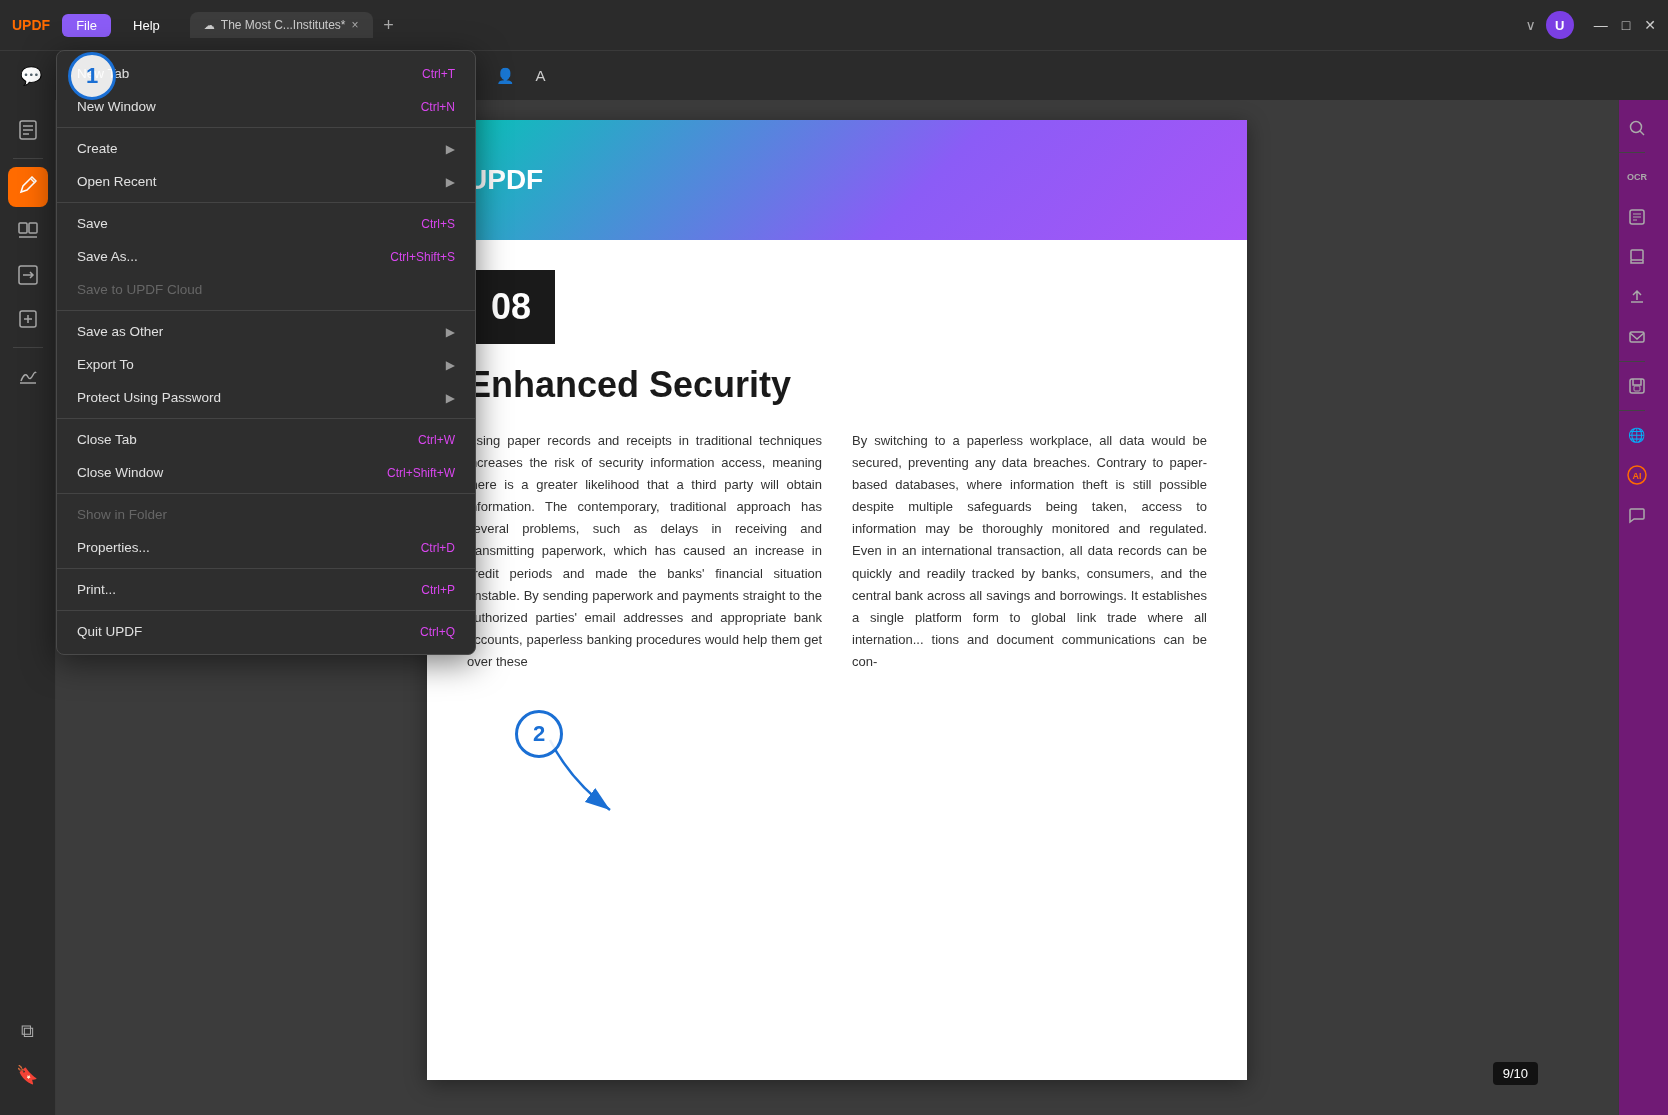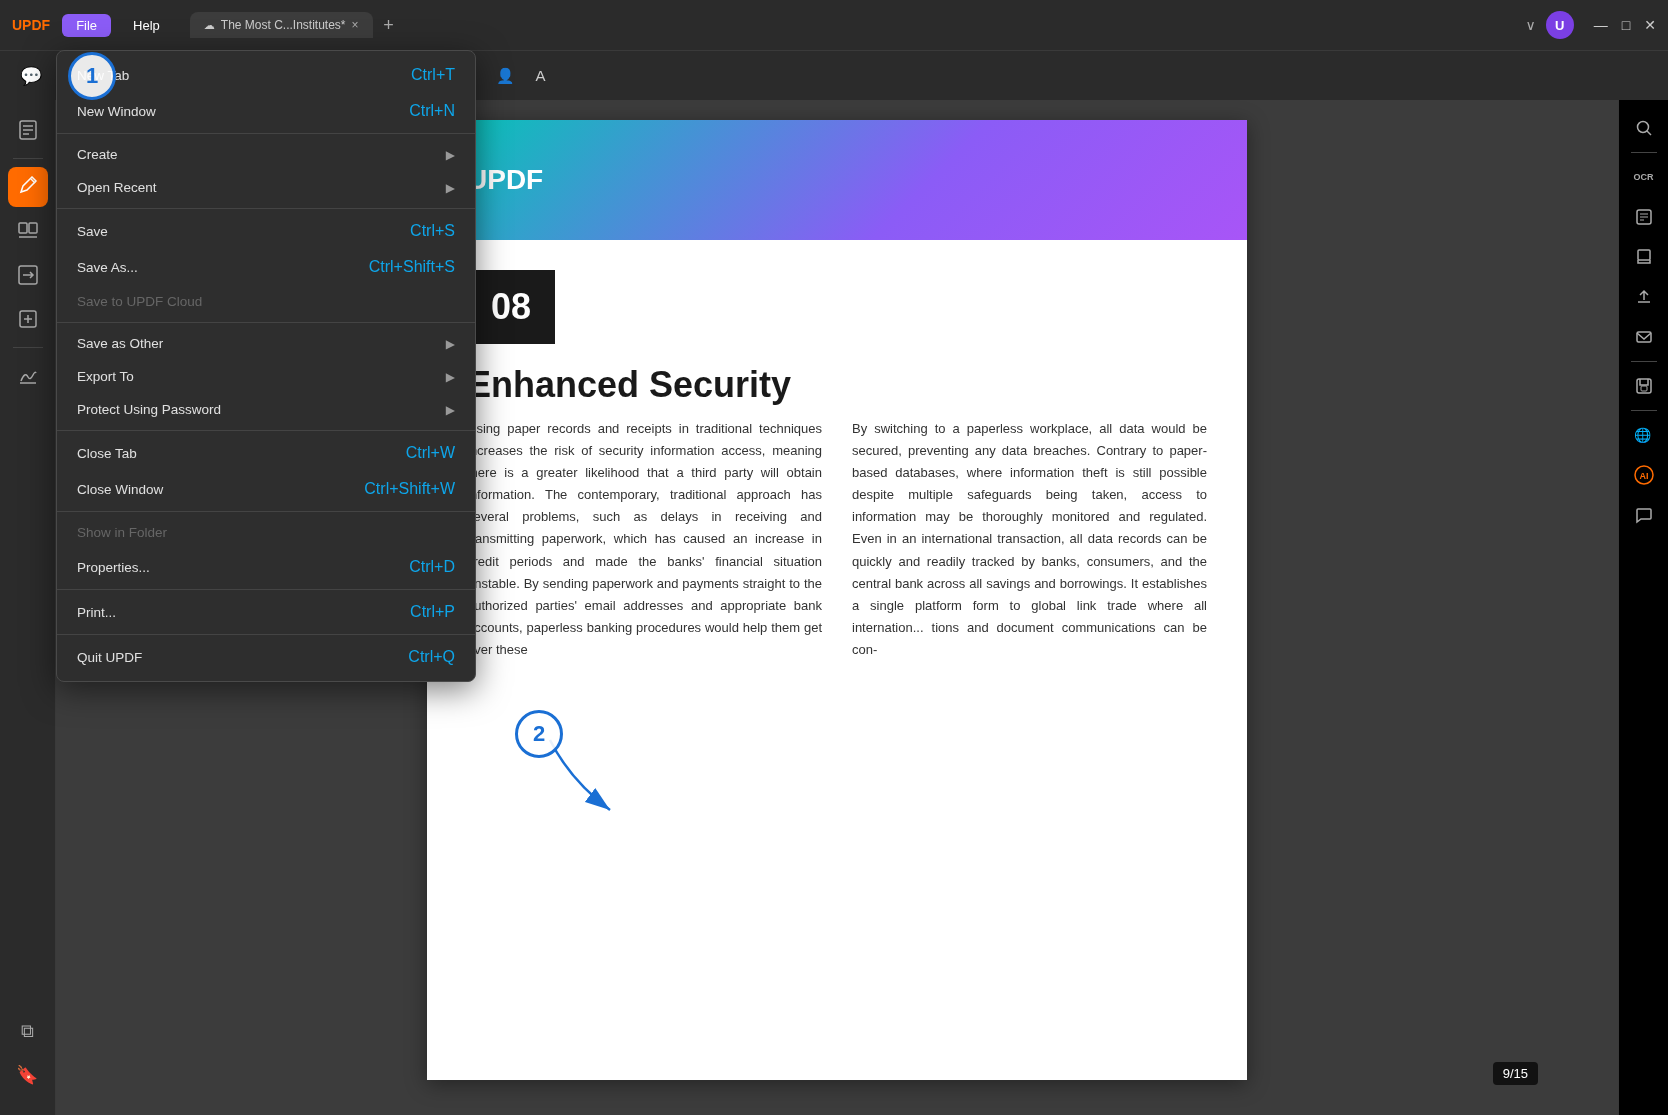"Ctrl+T" .menu-item .shortcut { color: #0ea5e9 -> #d946ef; font-size: 16px -> 12px }
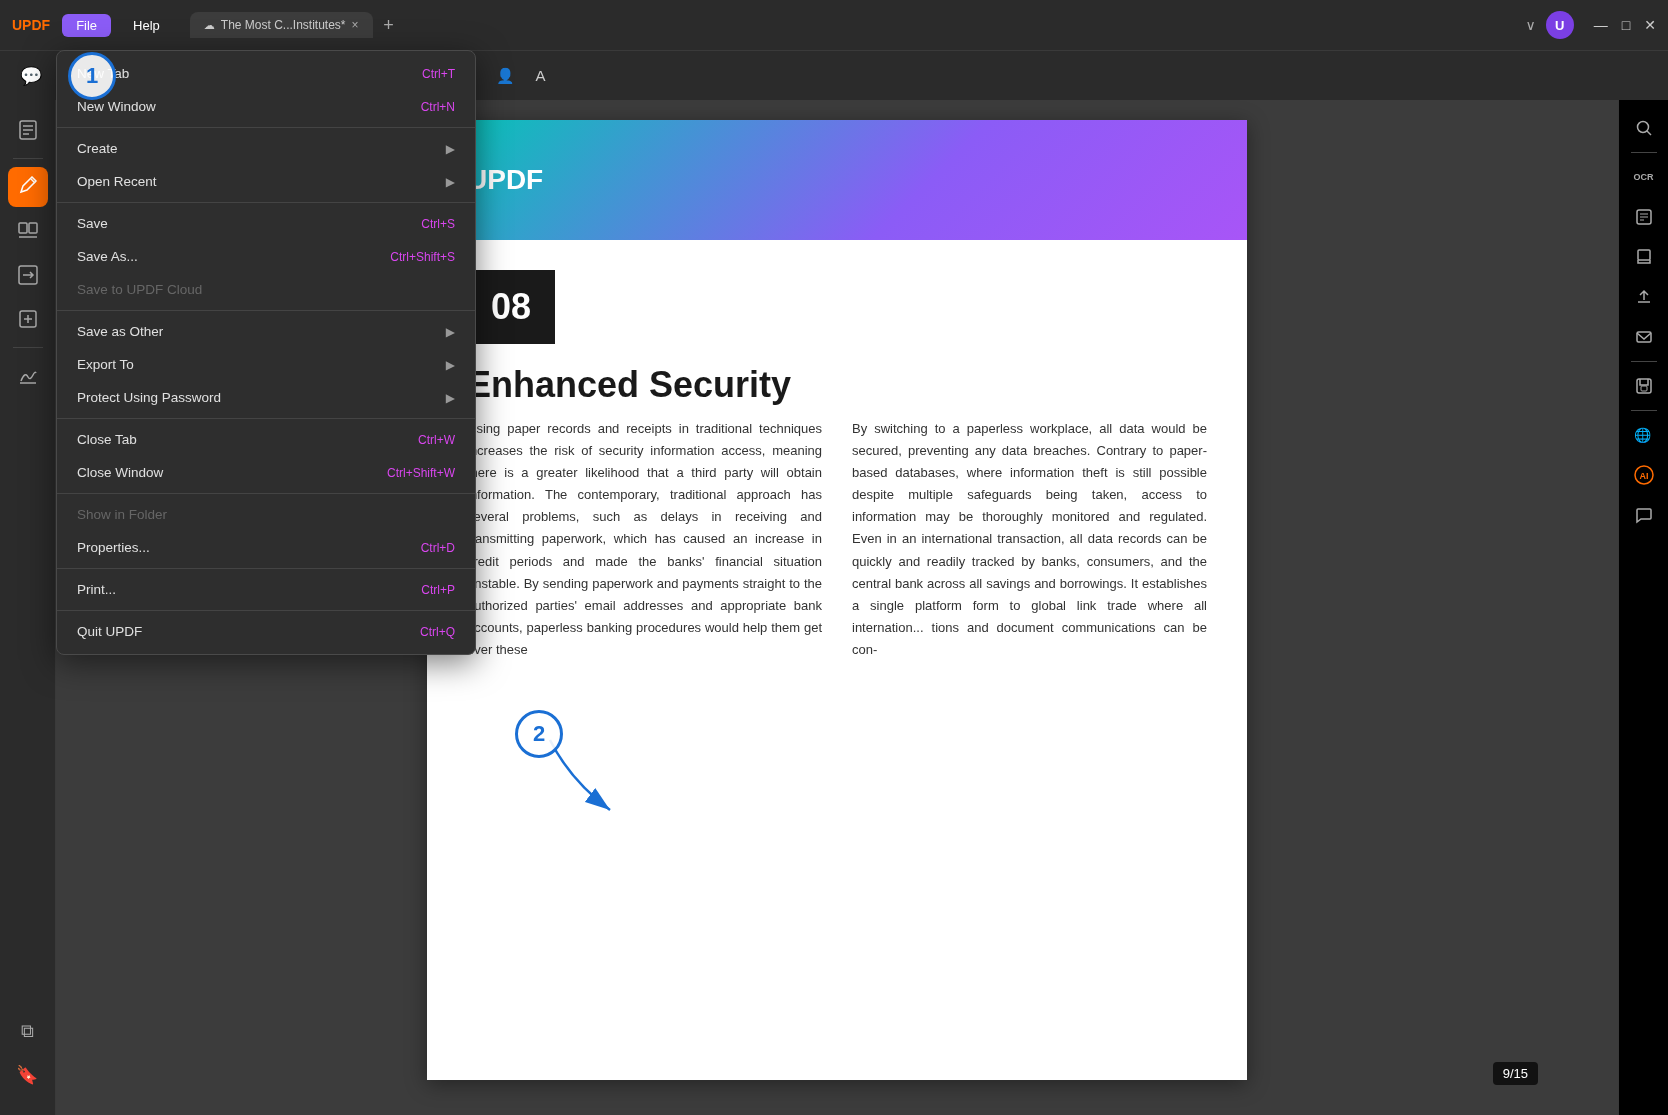"OCR" .right-sidebar { align-items: center -> none; background: #000000 -> #701a75 }
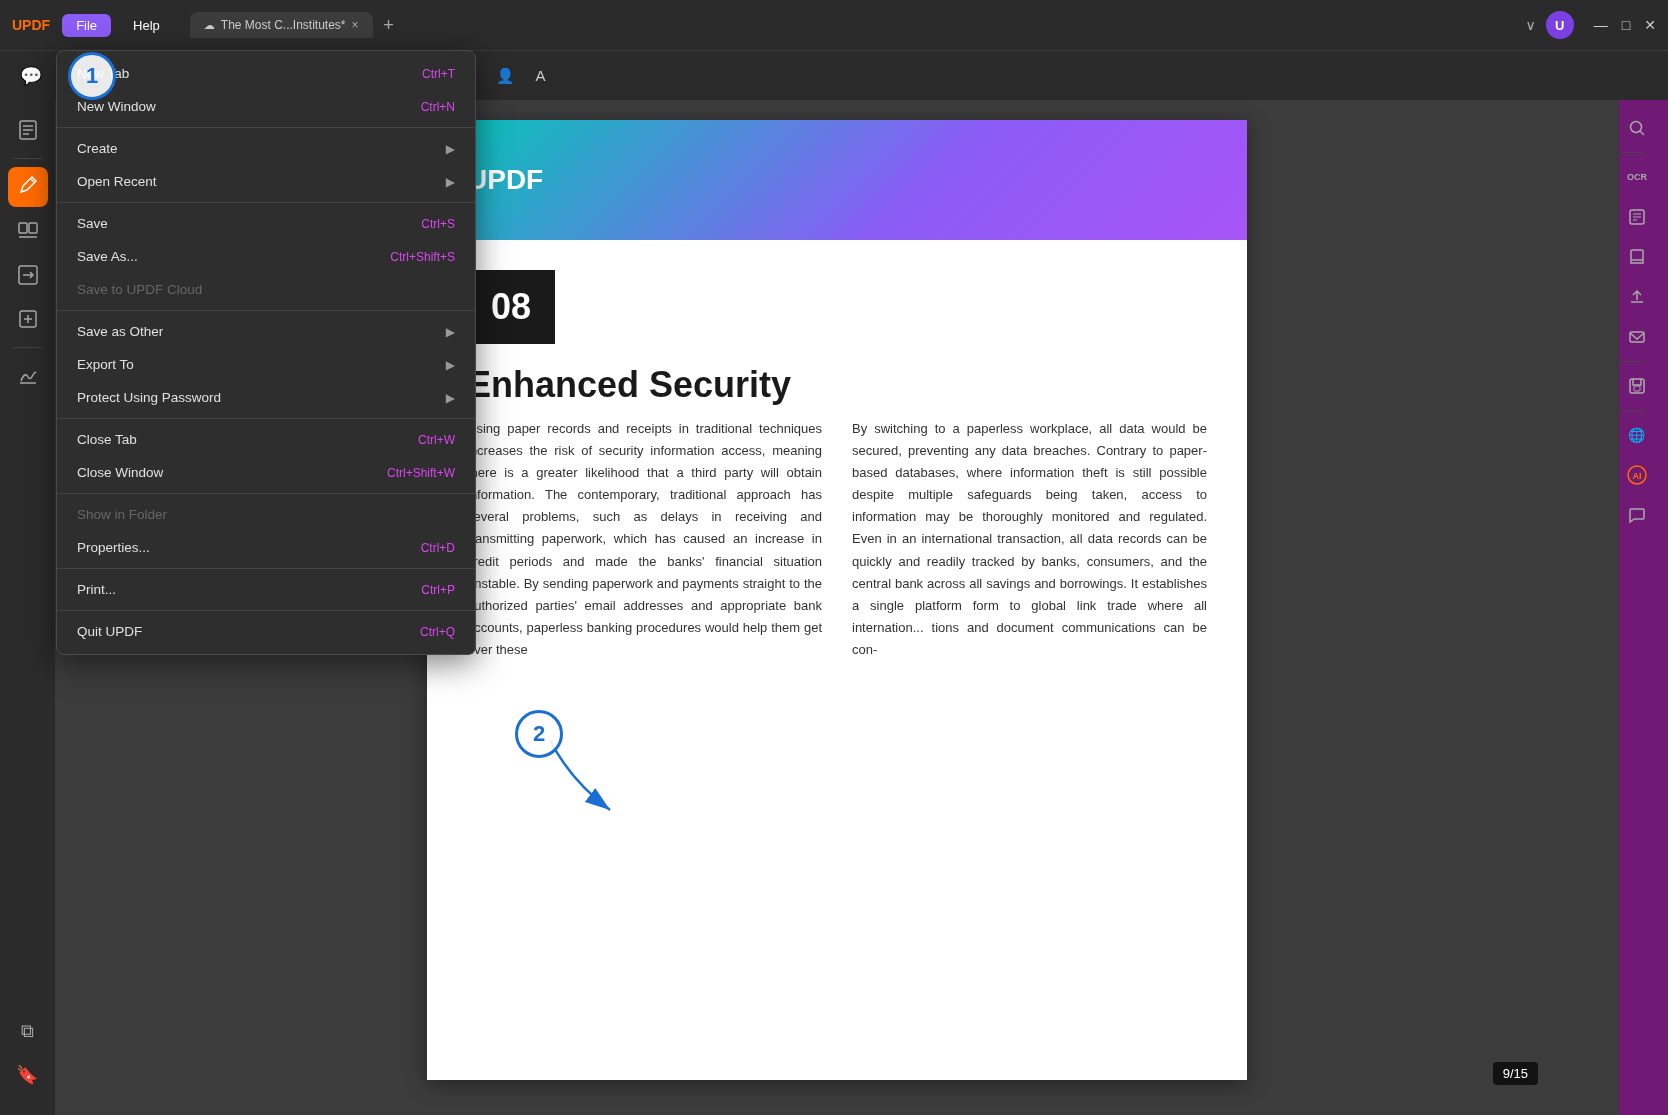"Enhanced Security" .doc-title { margin-bottom: 12px -> 24px }
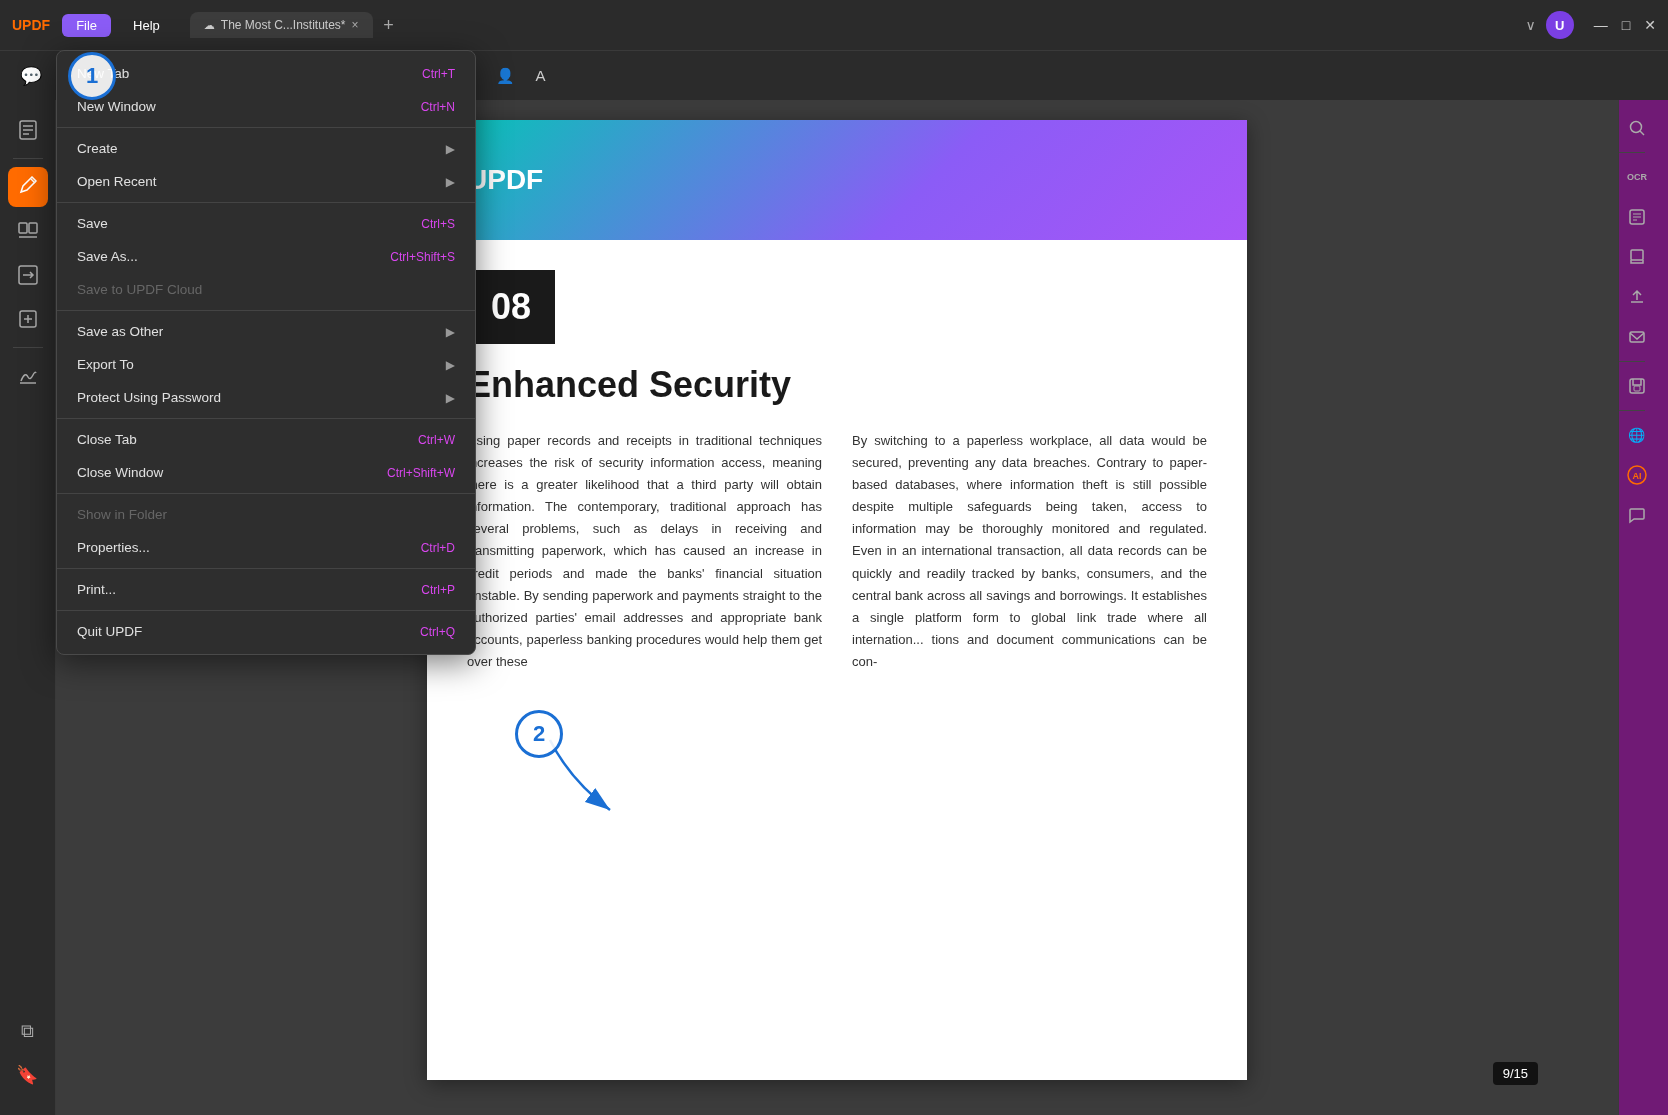"9/15" div.page-indicator { text: 9/15 -> 9/10 }
